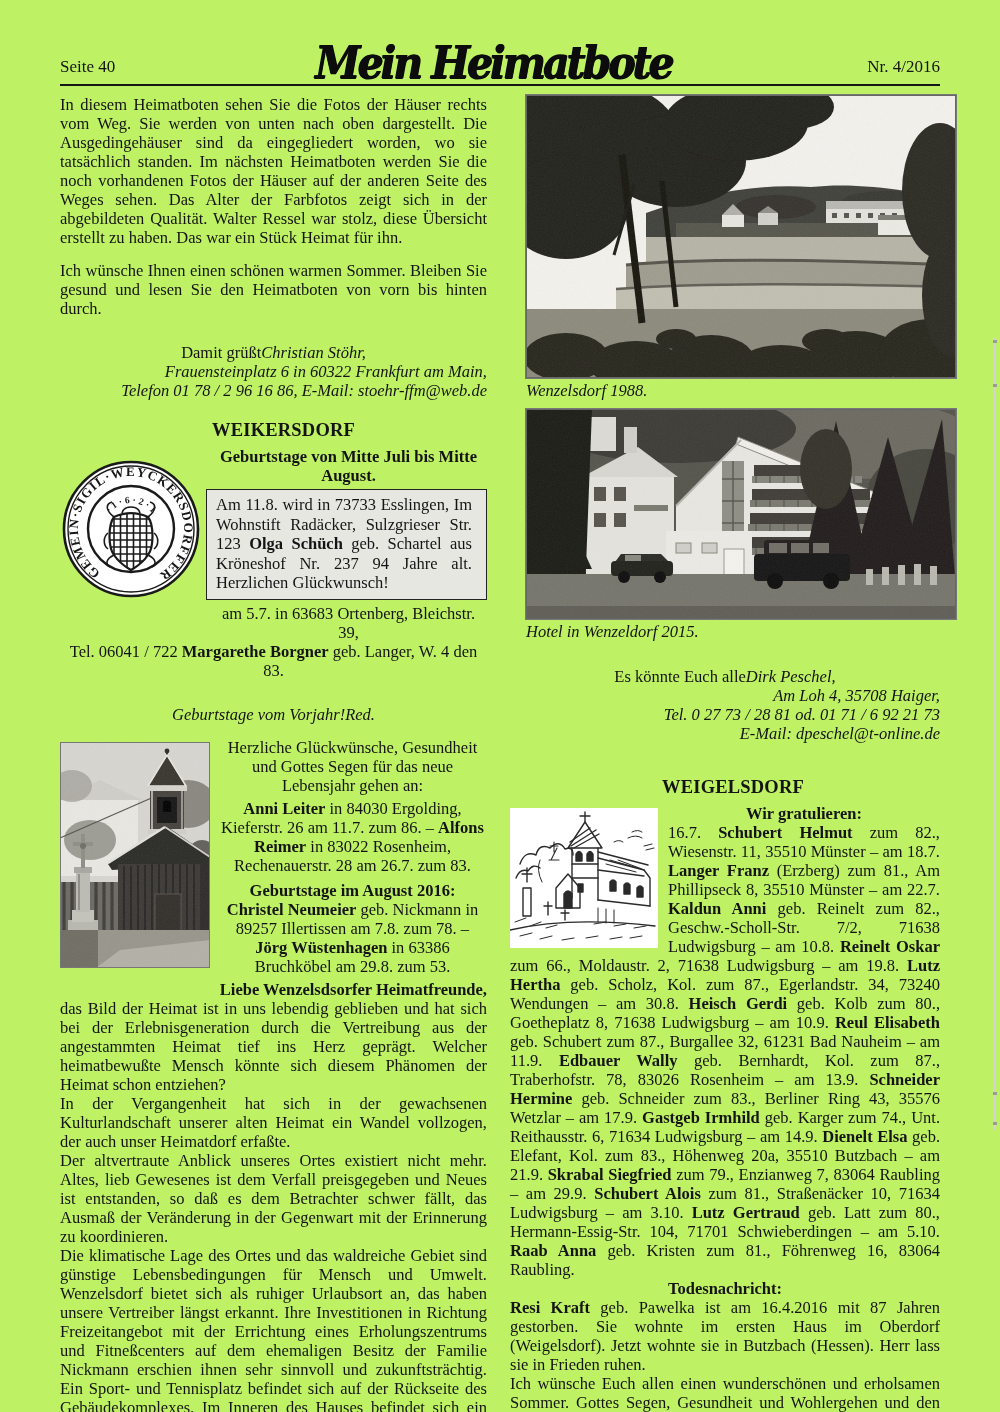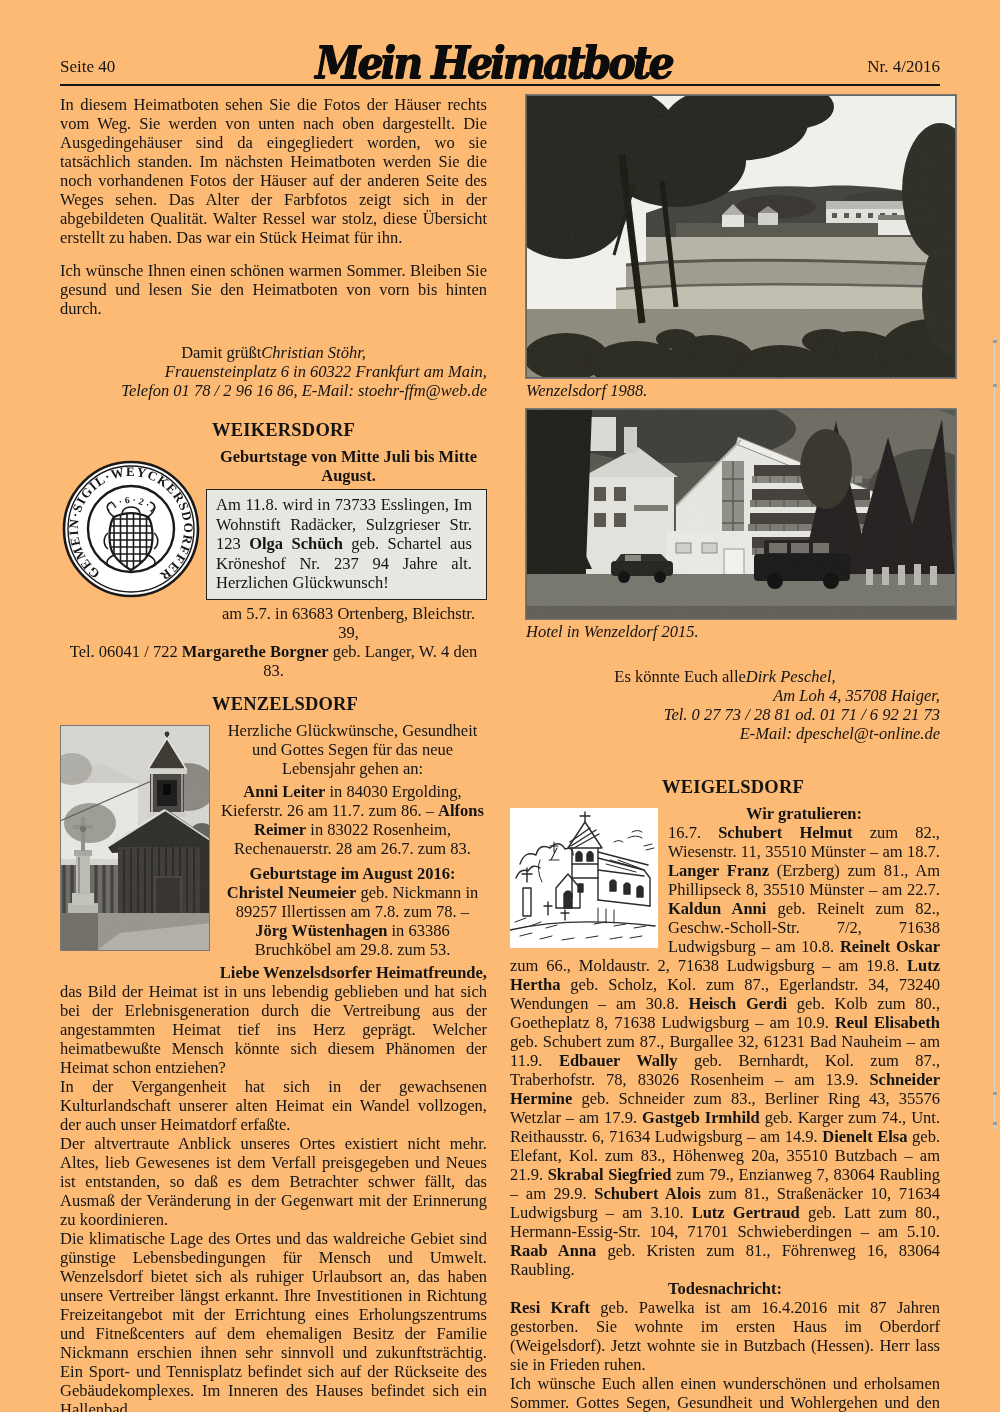"Seite 40" .page { background: #fdba74 -> #bef264 }
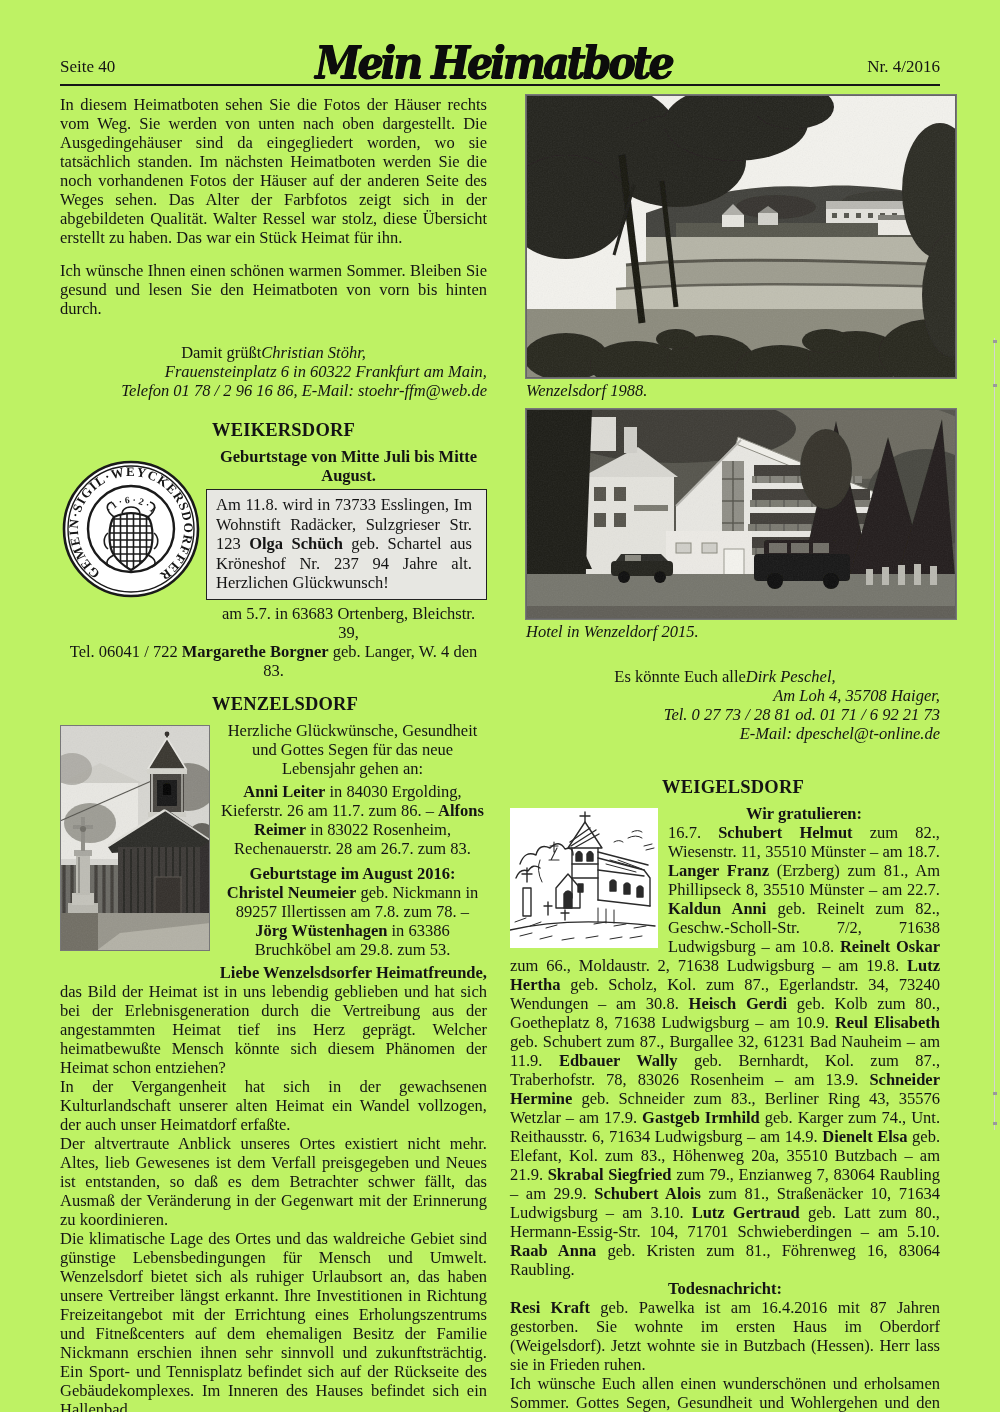"Geburtstage vom Vorjahr!" div.ln { html: none -> <div> <span>Geburtstage vom Vorjahr!</span> <span>Red.</span> </div> }
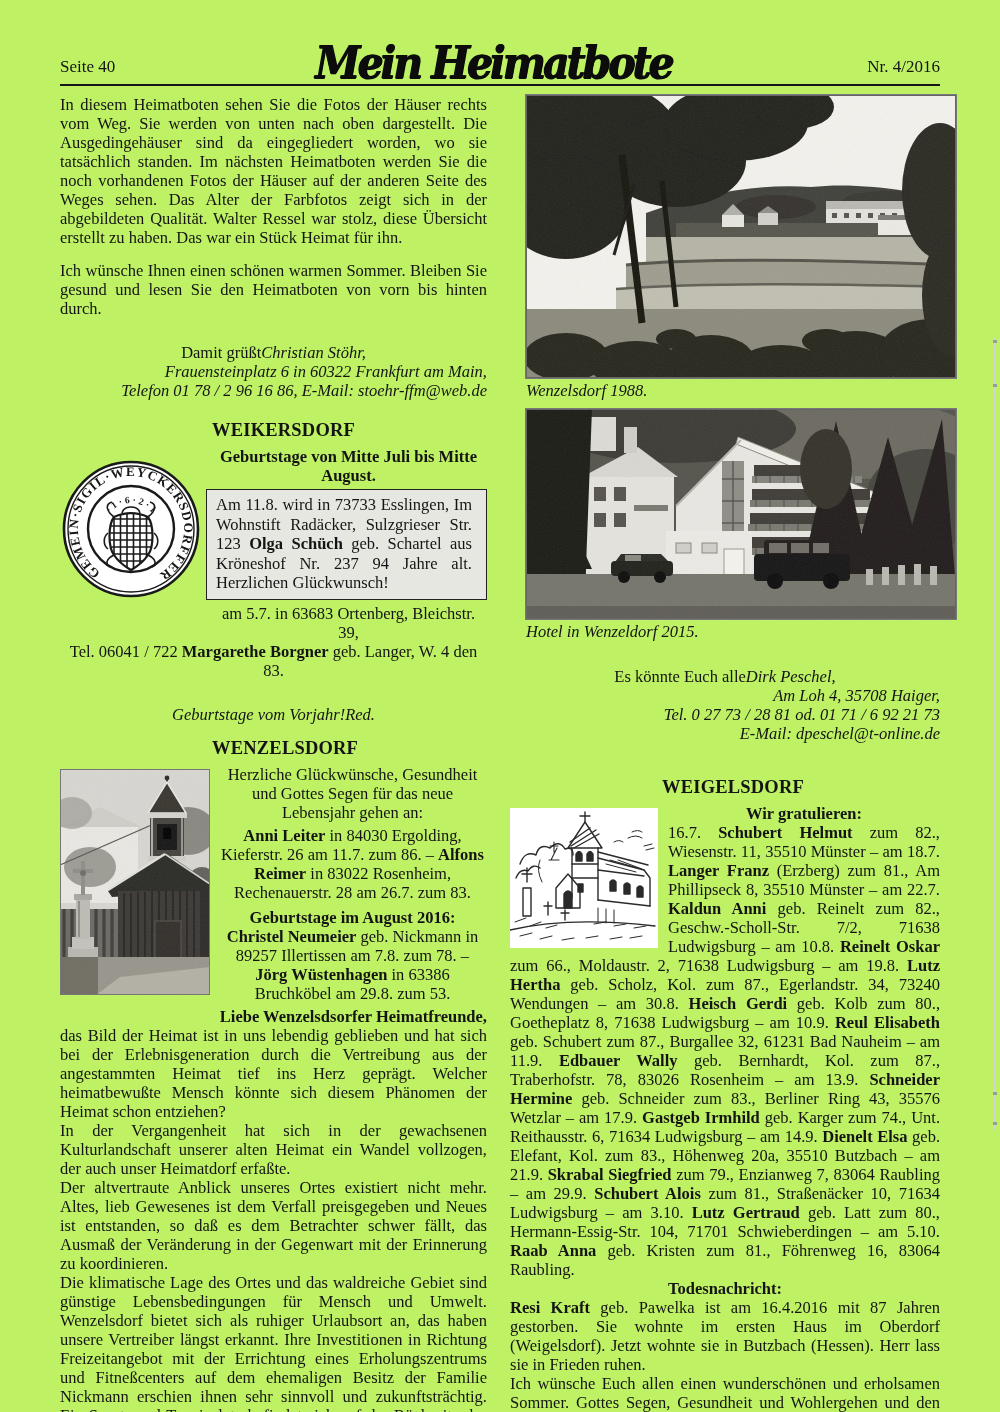"WENZELSDORF" h2.sec { html: <h2>WENZELSDORF</h2> -> none }
